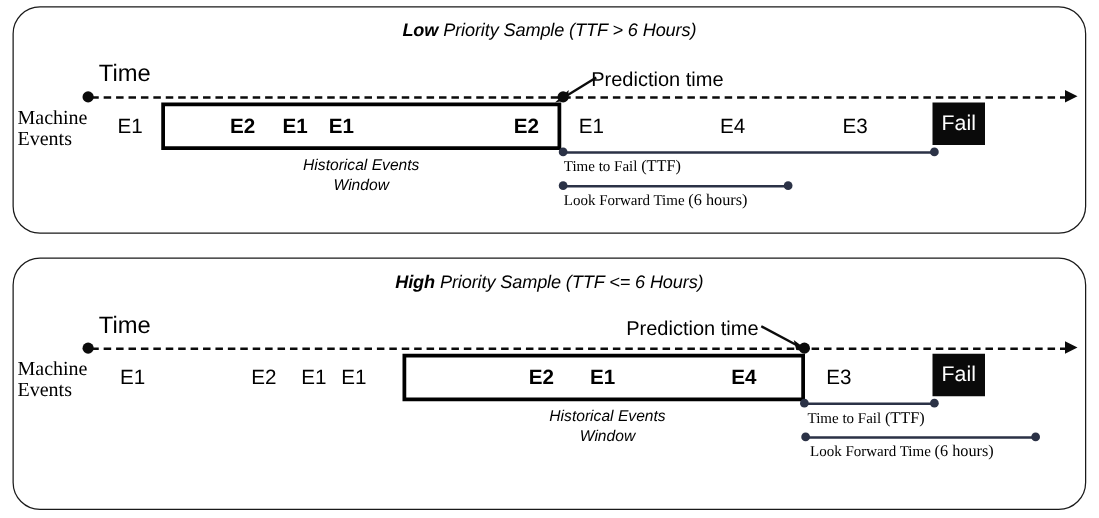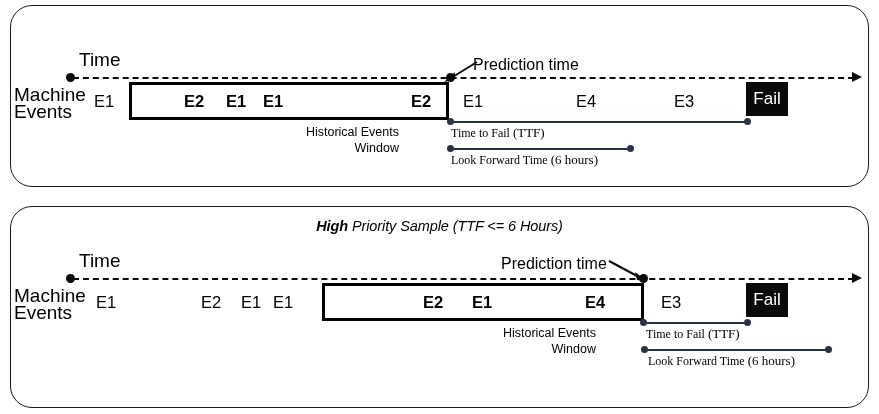"Low Priority Sample (TTF >" div.panel-title { html: none -> <div> <span>Low</span><span> Priority Sample (TTF &gt; 6 Hours)</span> </div> }
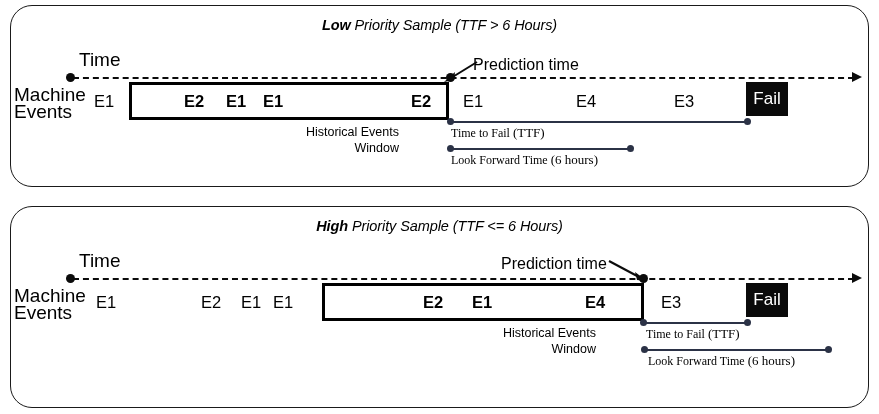"Machine" .axis-side-label { font-family: none -> Liberation Serif, serif; font-size: 19px -> 16px }
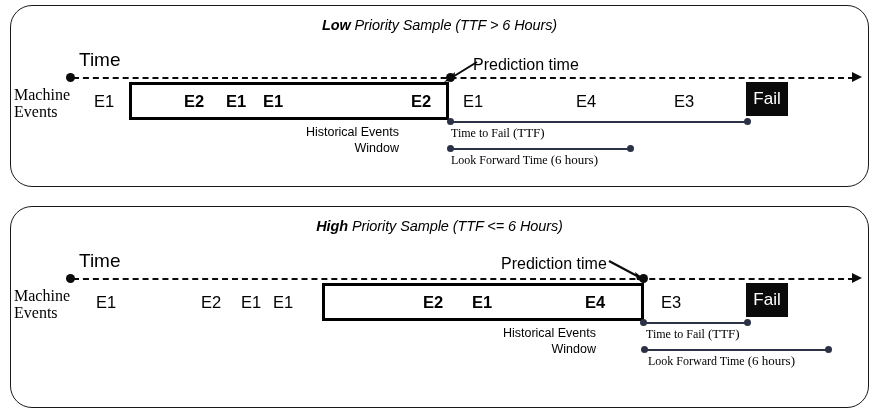"Historical Events" .hist-caption { font-style: none -> italic; text-align: right -> center }
